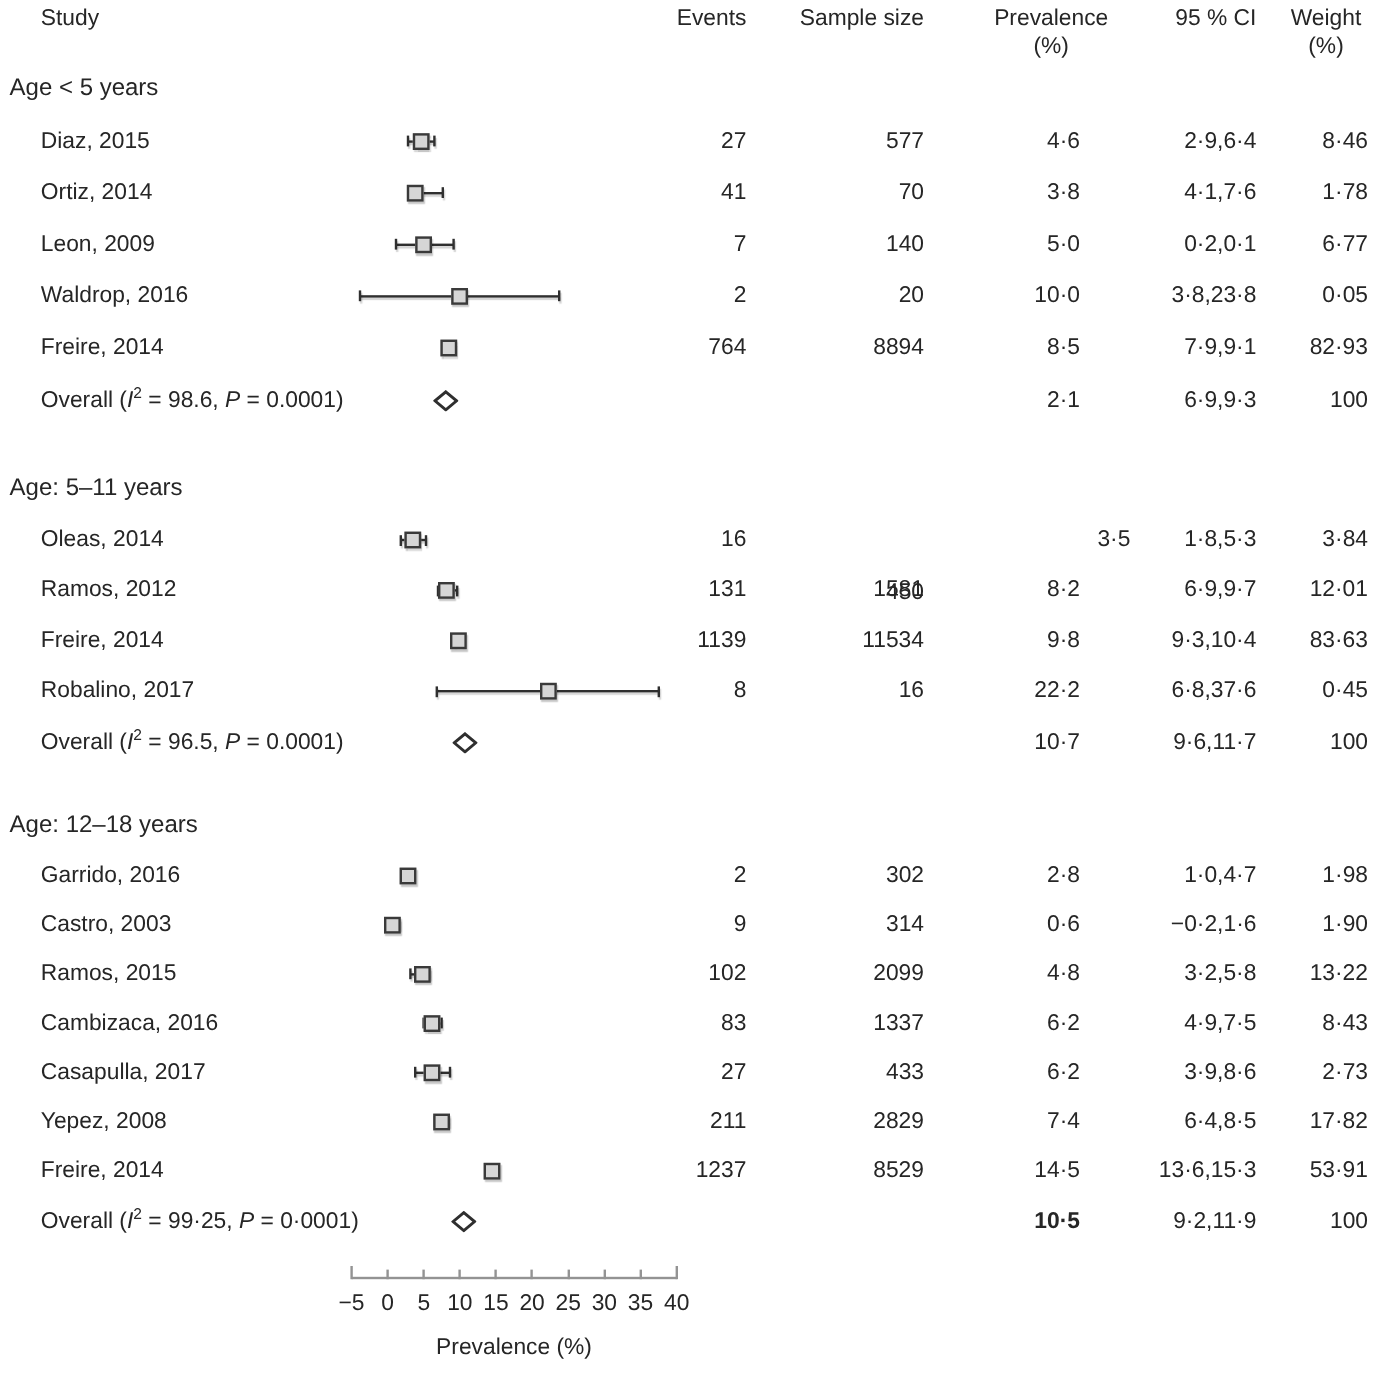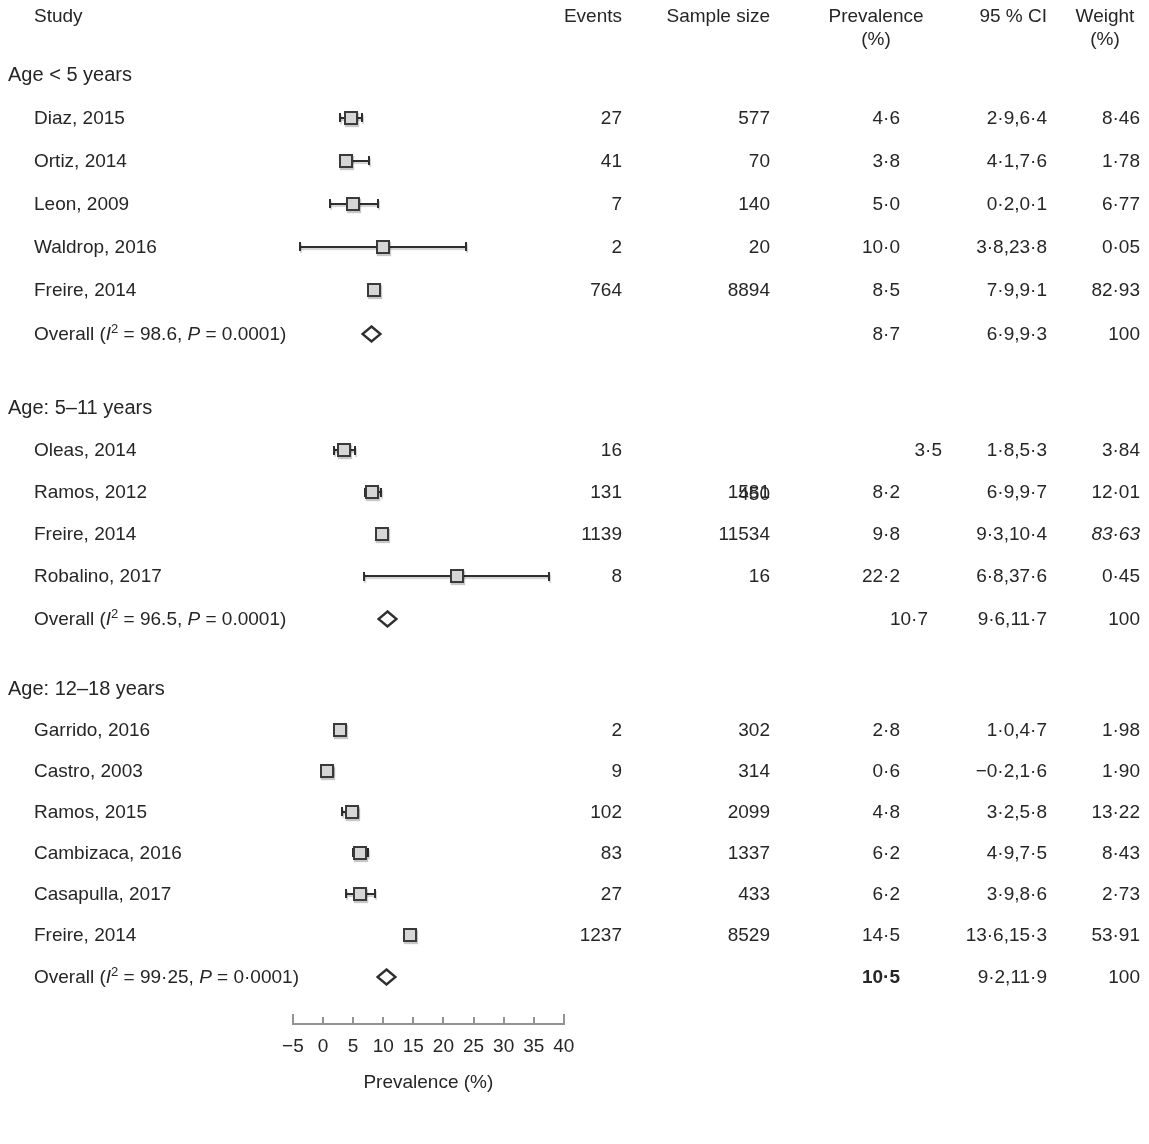"8·7" div.num { text: 8·7 -> 2·1 }
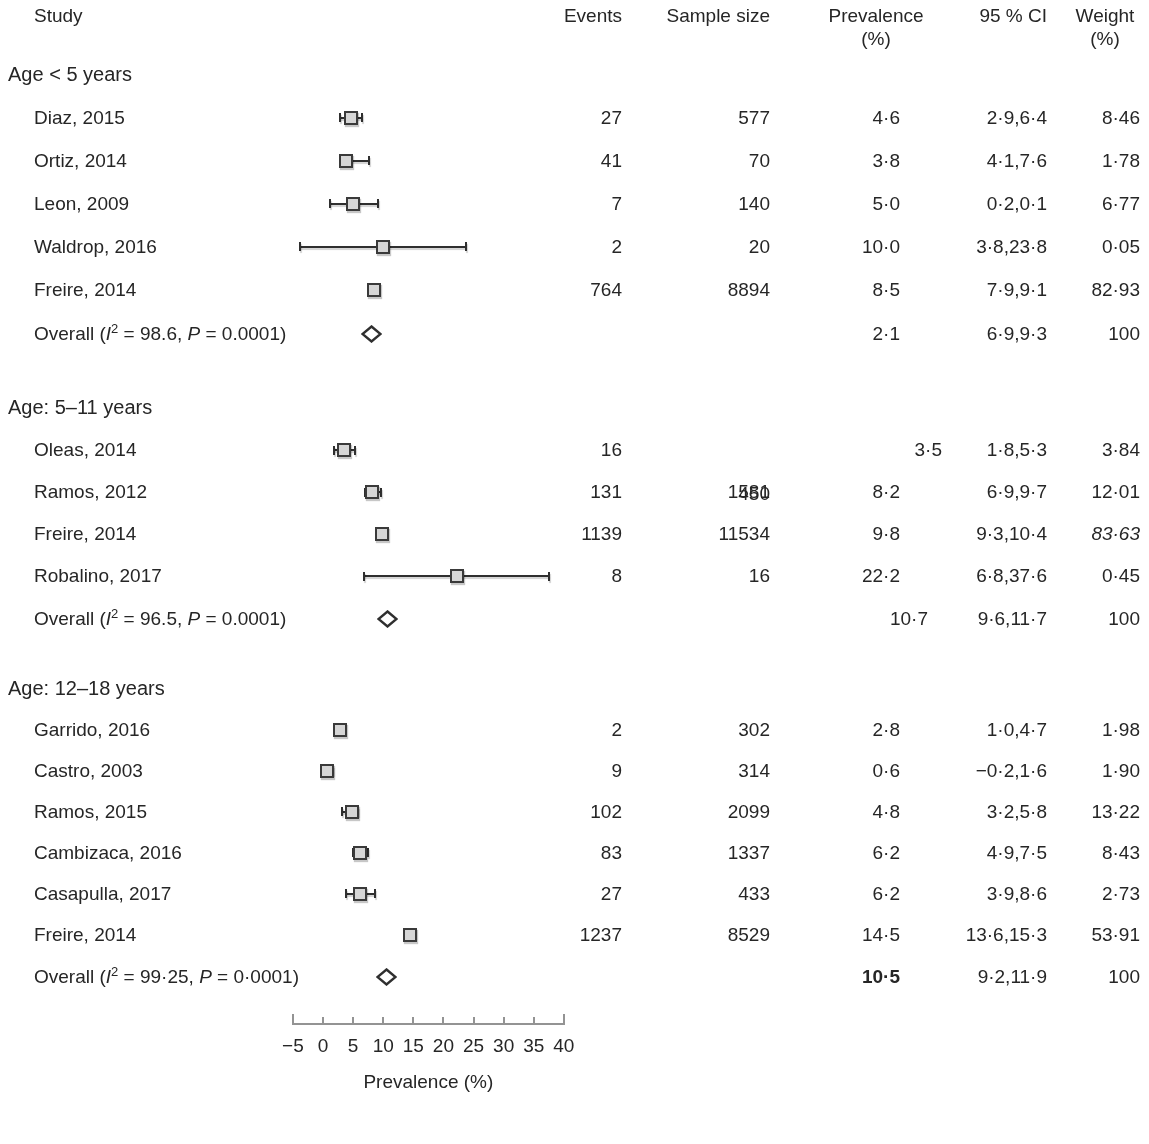"83·63" div.num { font-style: italic -> none }
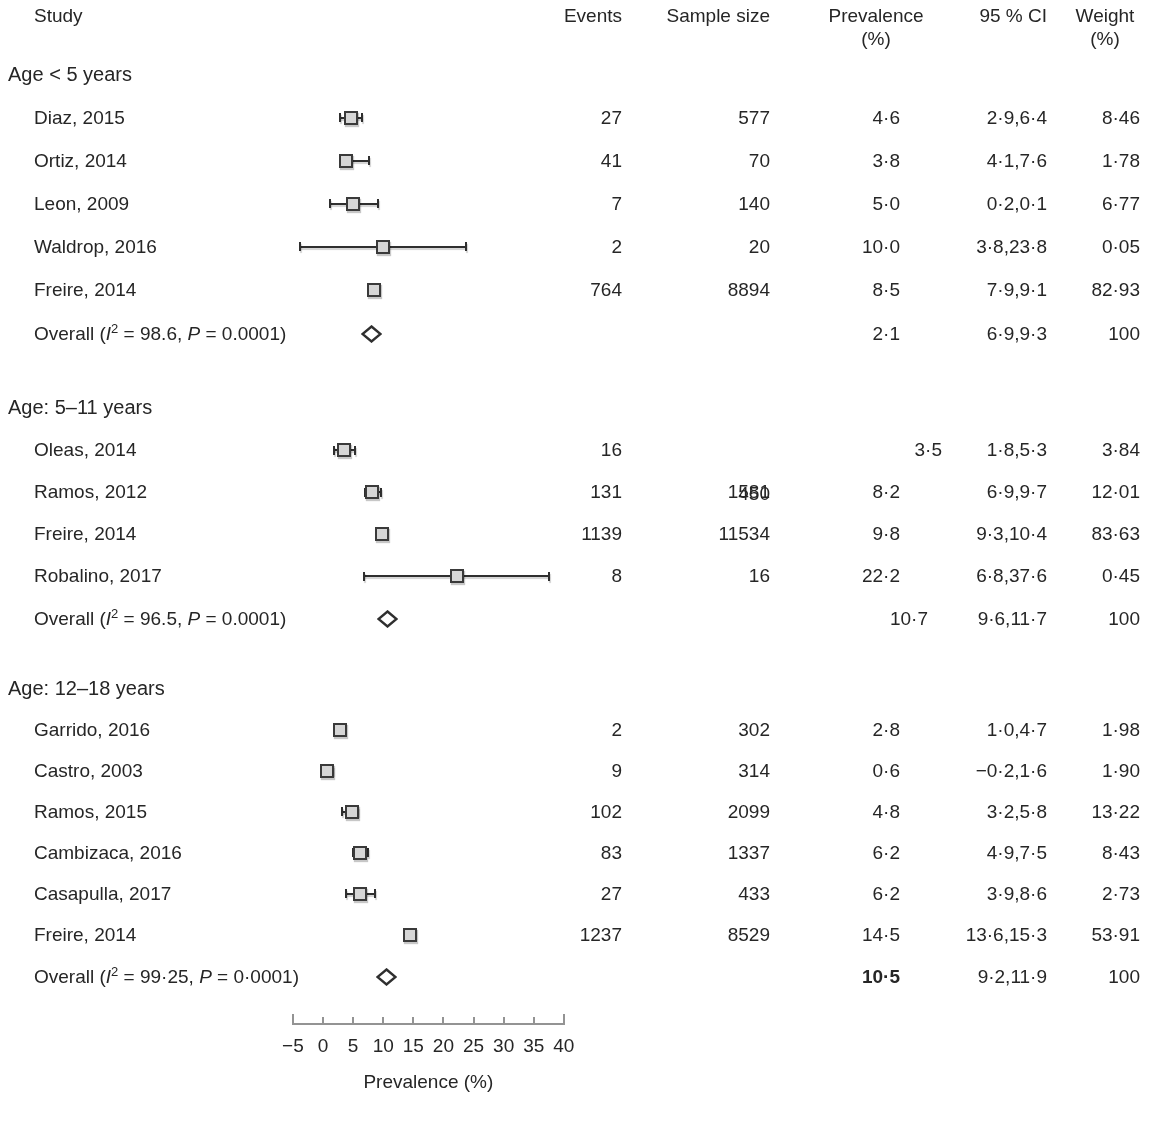"10·7" div.num { left: 800px -> 772px }
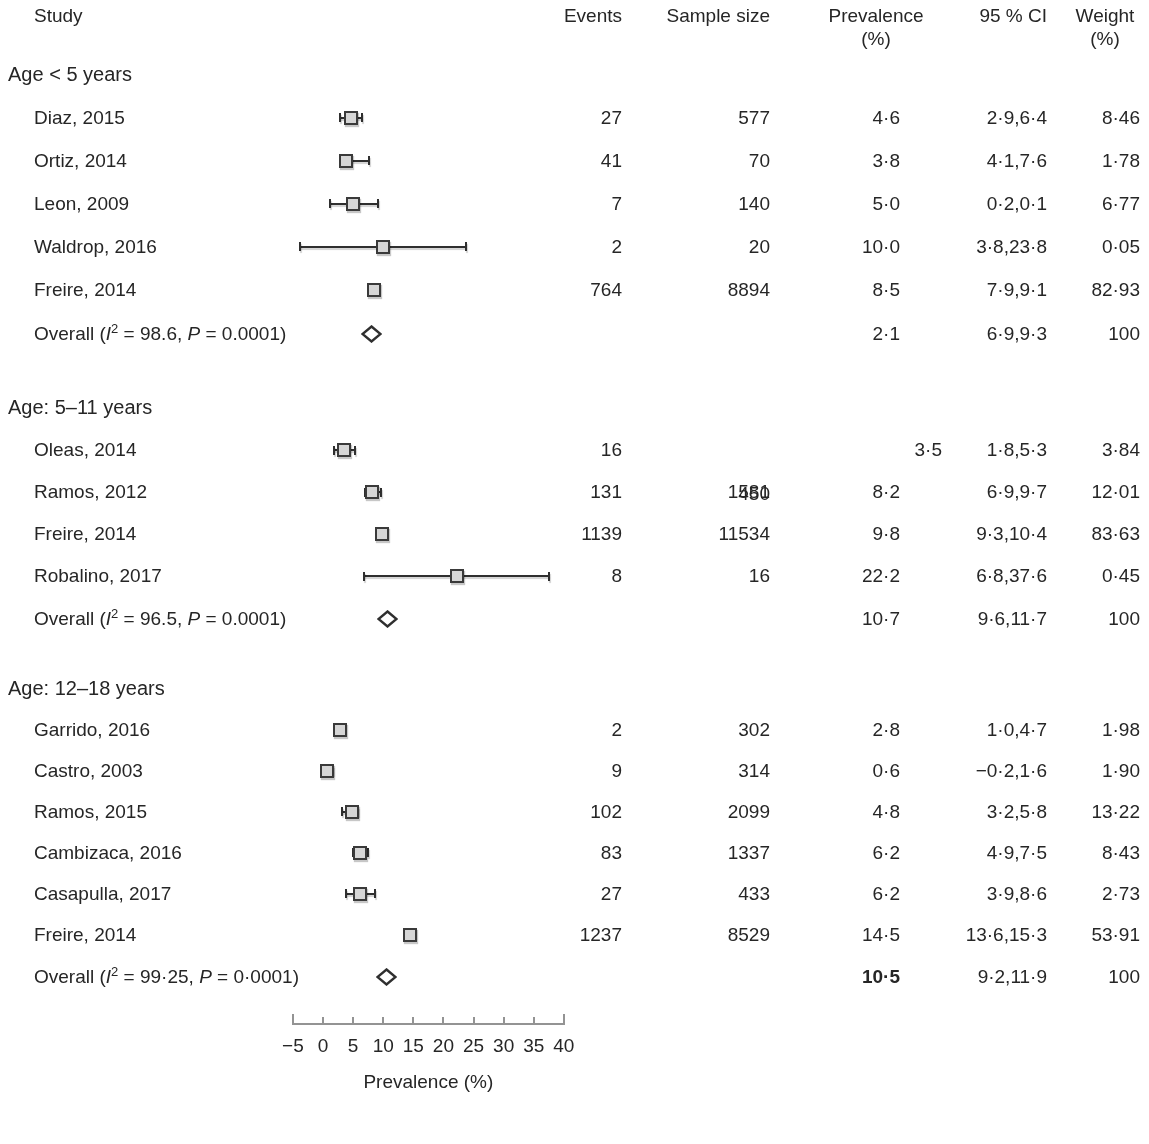"Yepez, 2008" div.row { html: none -> <div> <div>Yepez, 2008</div> <div></div> <div></div> <div></div> <div></div> <div>211</div> <div>2829</div> <div>7·4</div> <div>6·4,8·5</div> <div>17·82</div> </div> }
